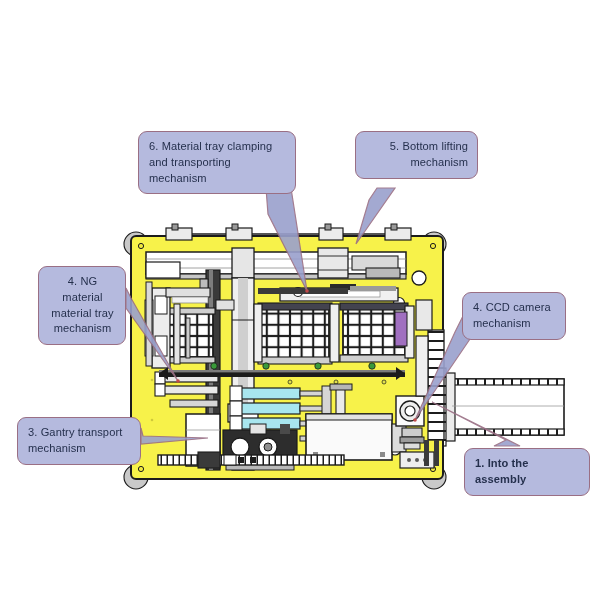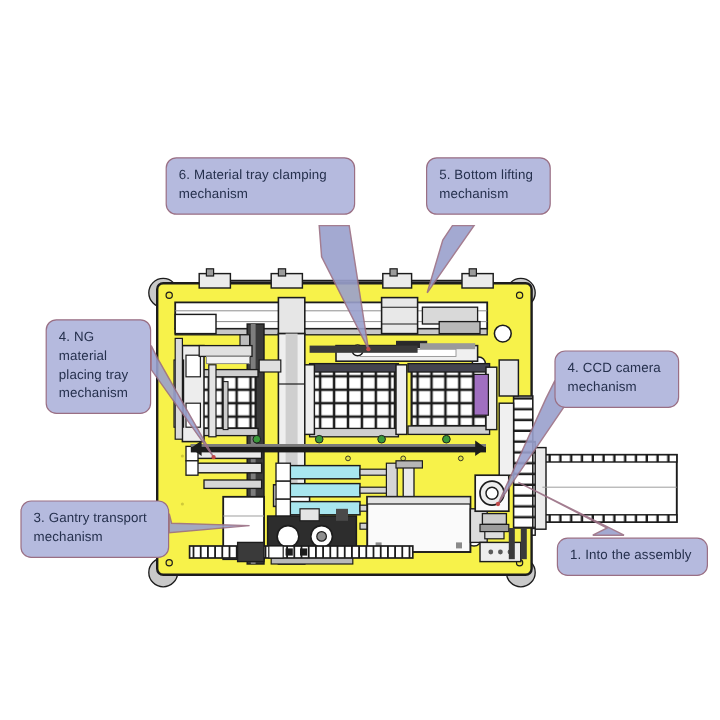"5. Bottom lifting" #callout-5 { text-align: none -> right; width: 104px -> 123px }
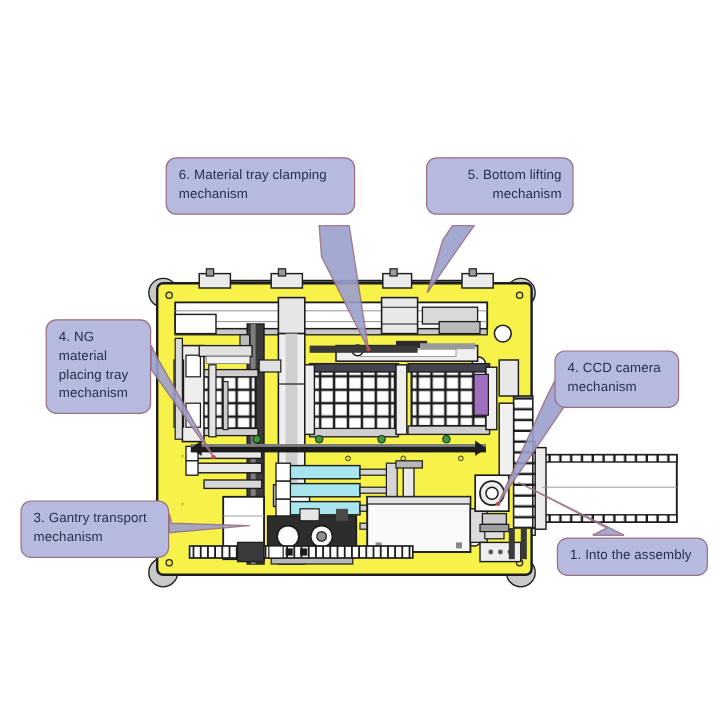"and transporting" span { html: none -> <span>and transporting</span> }
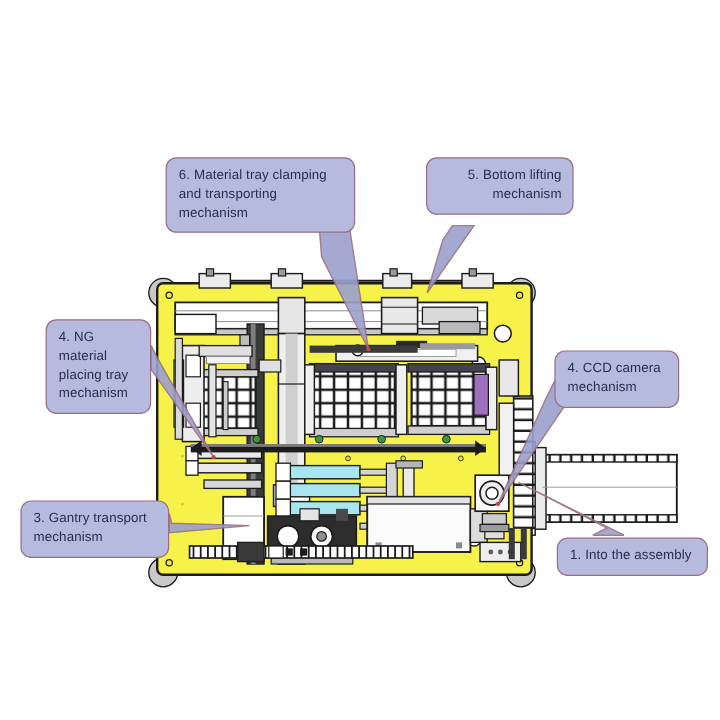"4. NG material" #callout-4 { text-align: none -> center }
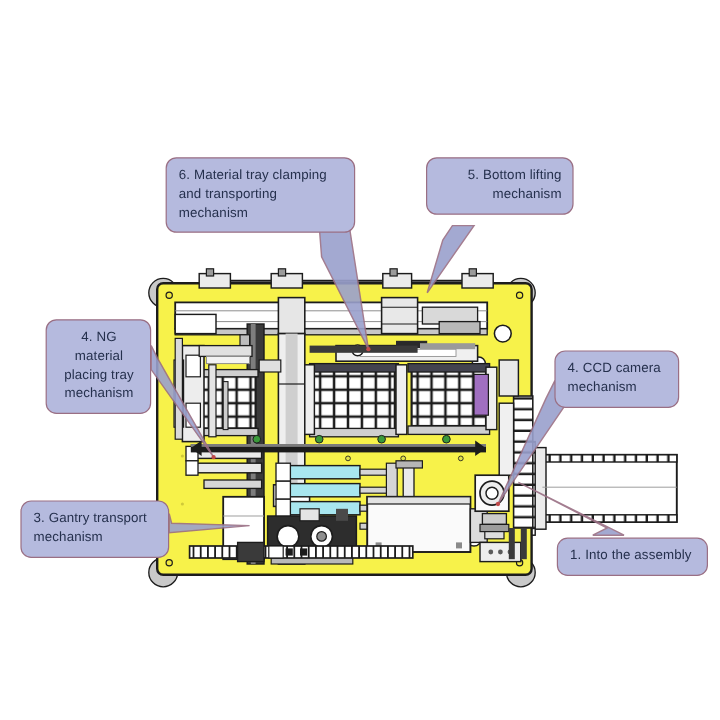"placing tray" span { text: placing -> material }
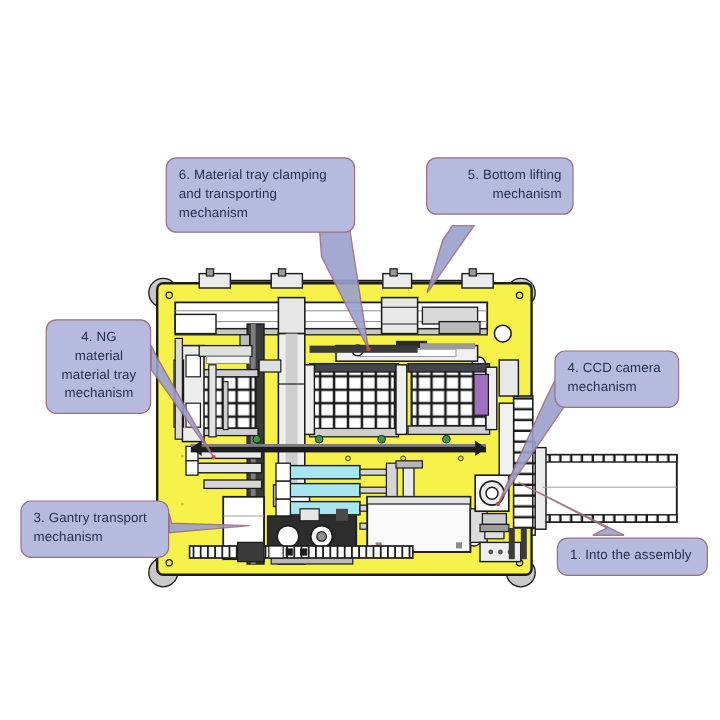"1. Into the assembly" #callout-1 { font-weight: none -> bold }
